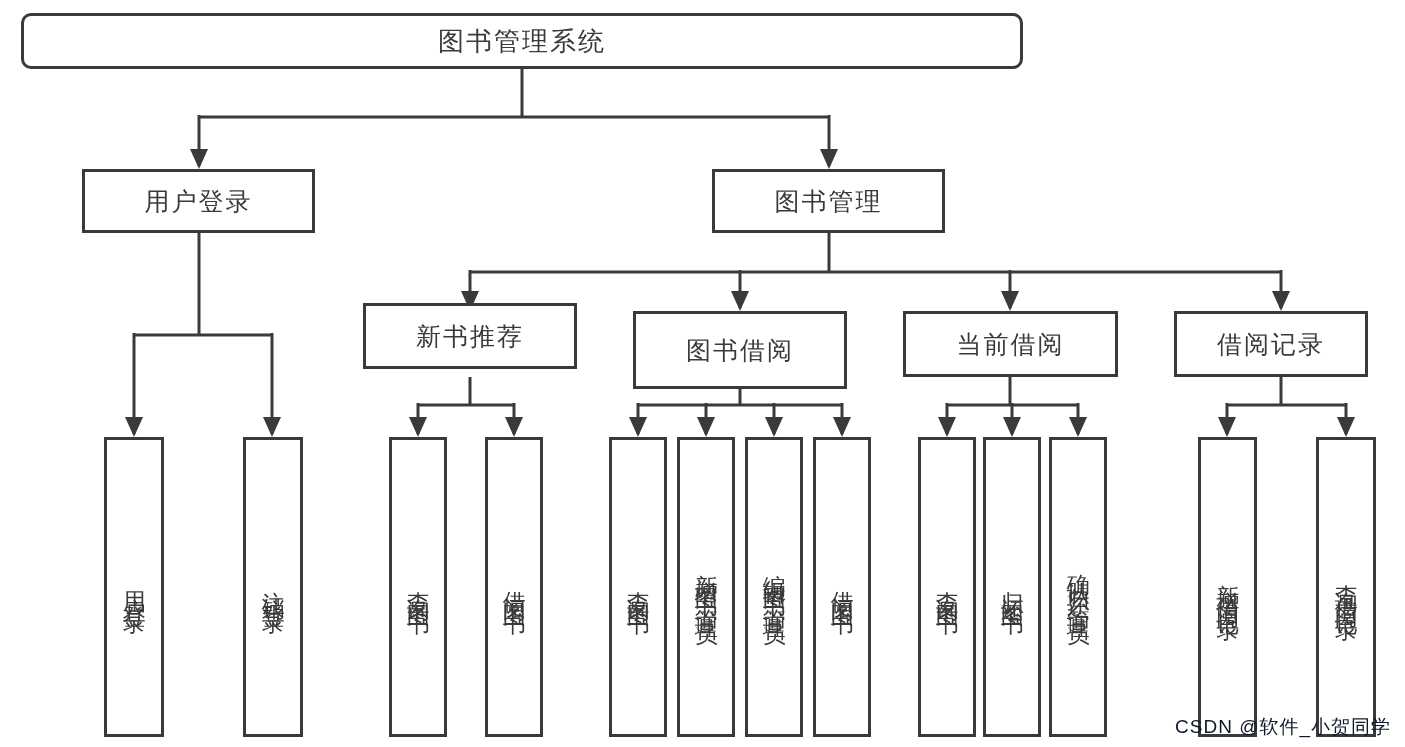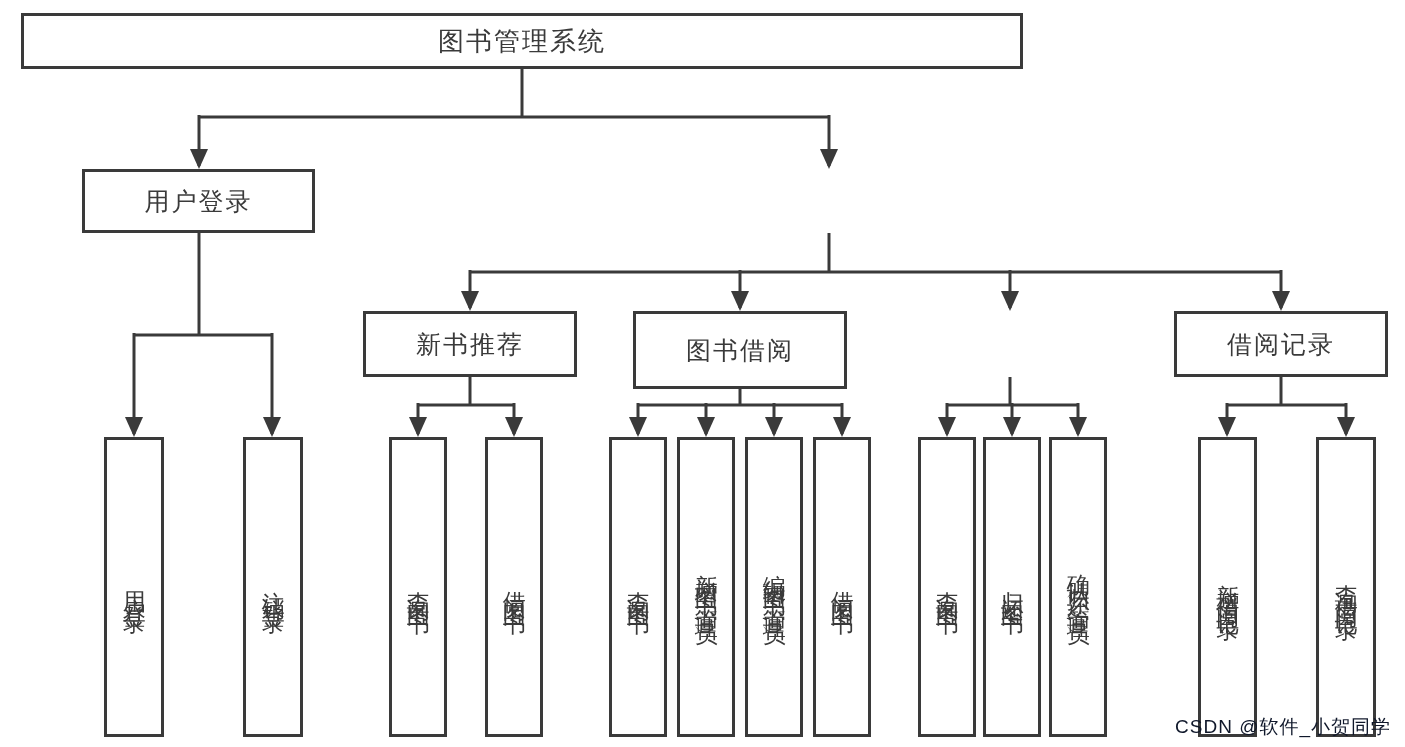"图书管理系统" .node.root { border-radius: none -> 10px }
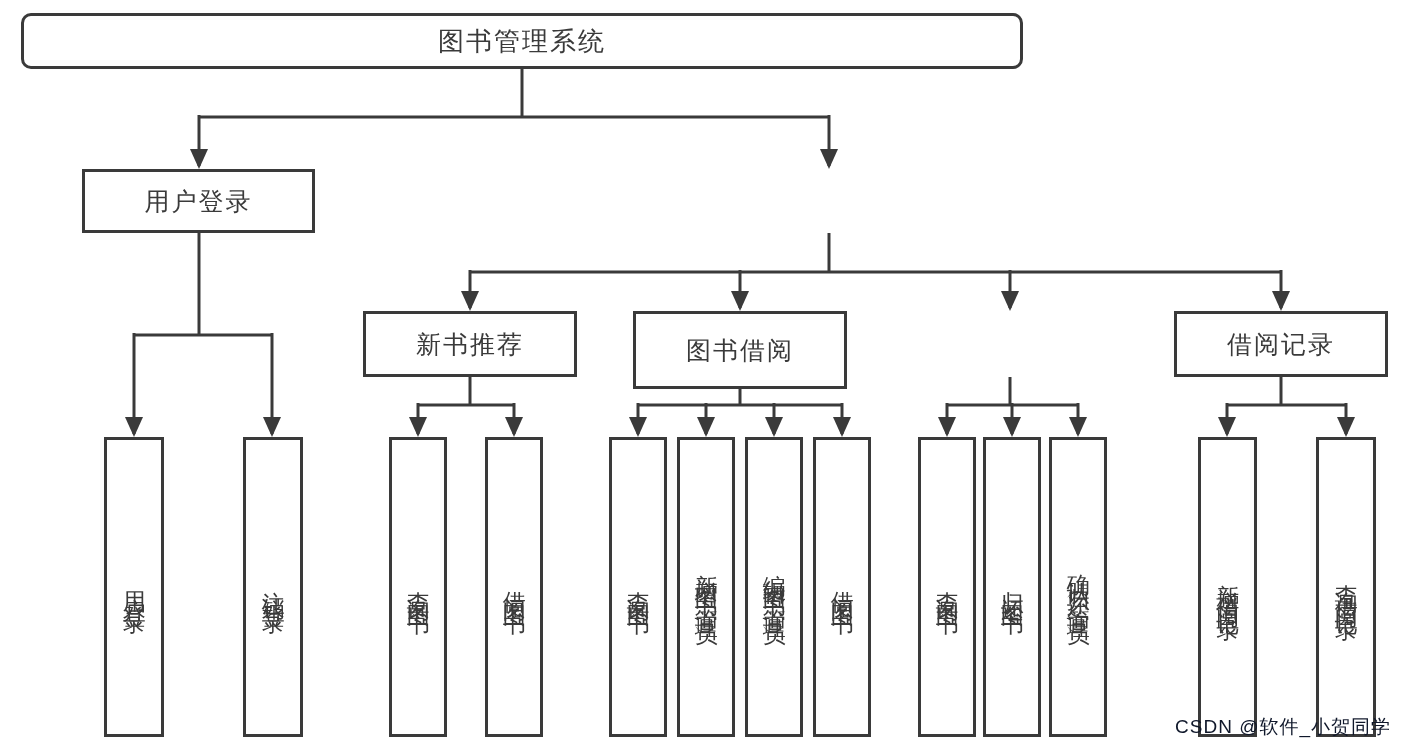"图书管理" div.node { html: none -> <div>图书管理</div> }
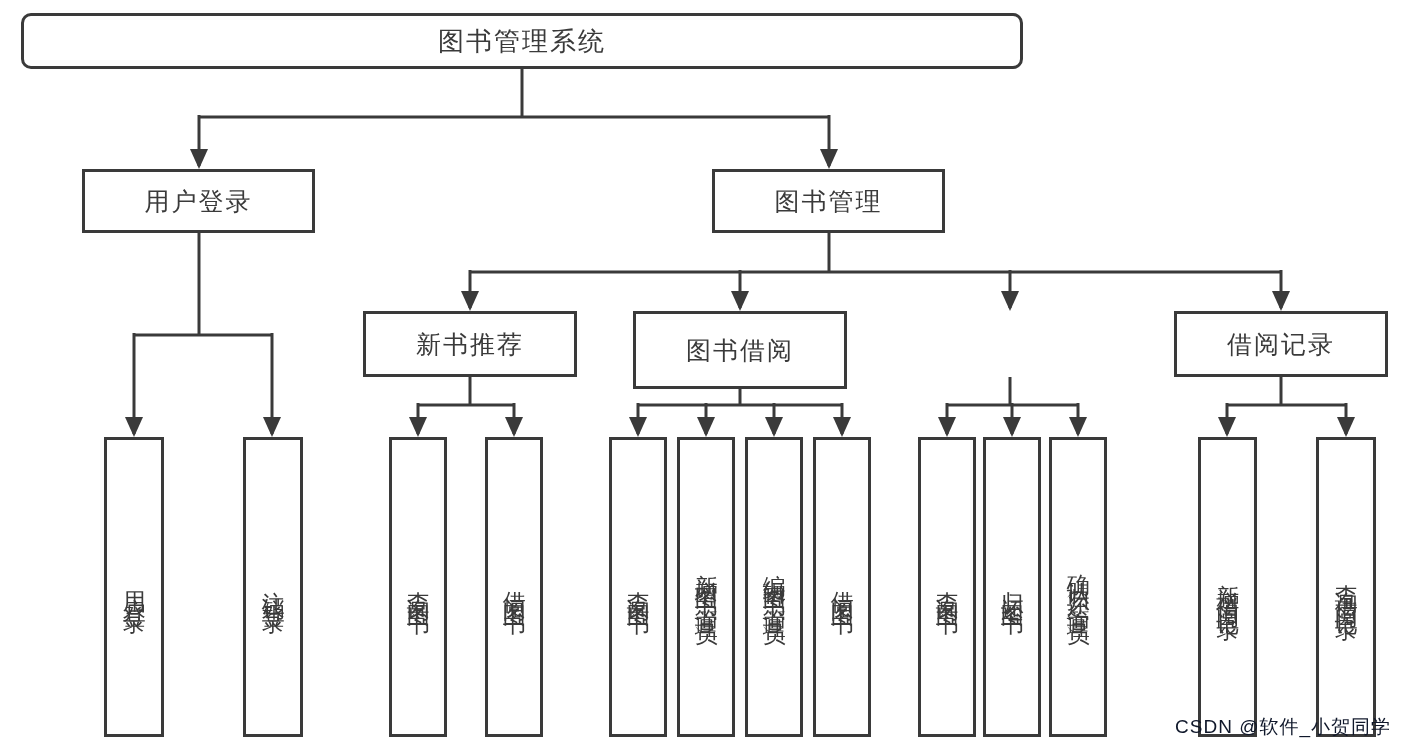"新书推荐" .n-new-book { top: 311px -> 303px }
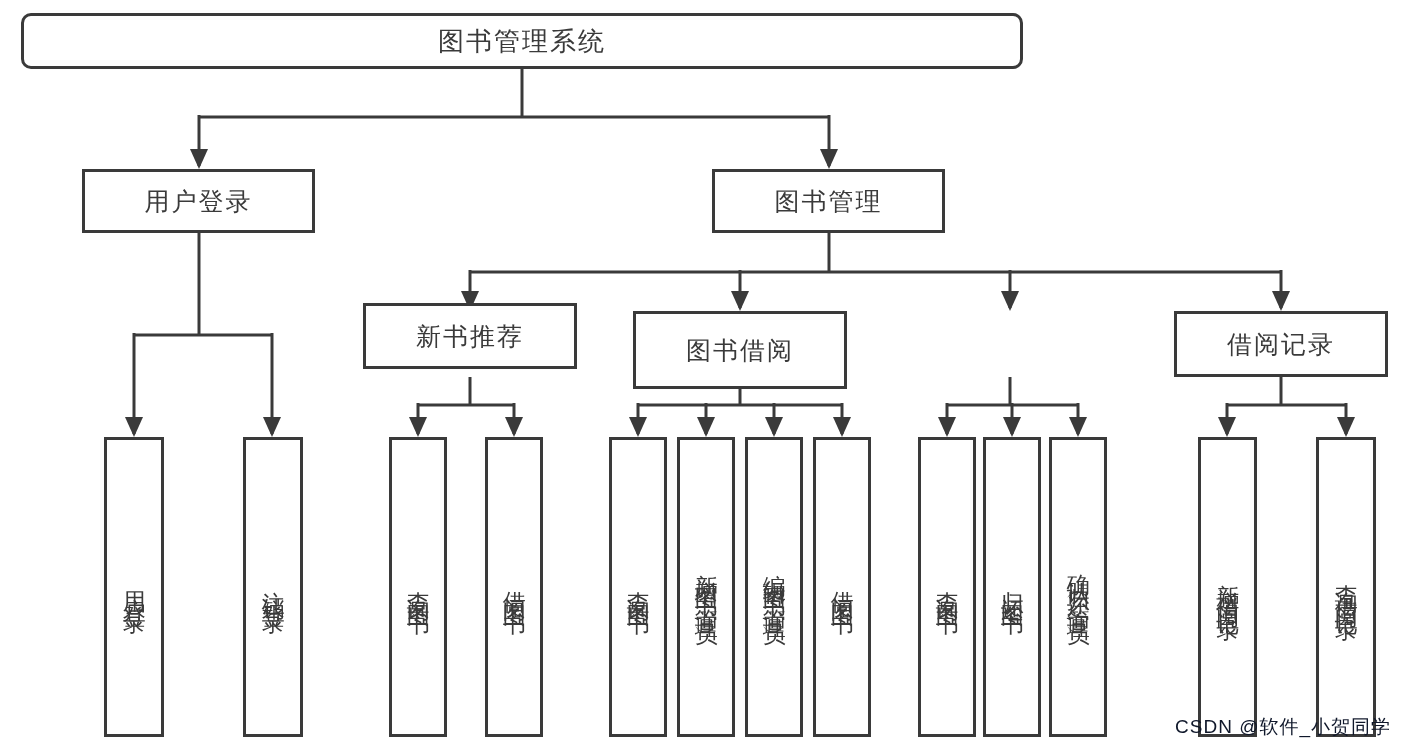"当前借阅" div.node { html: none -> <div>当前借阅</div> }
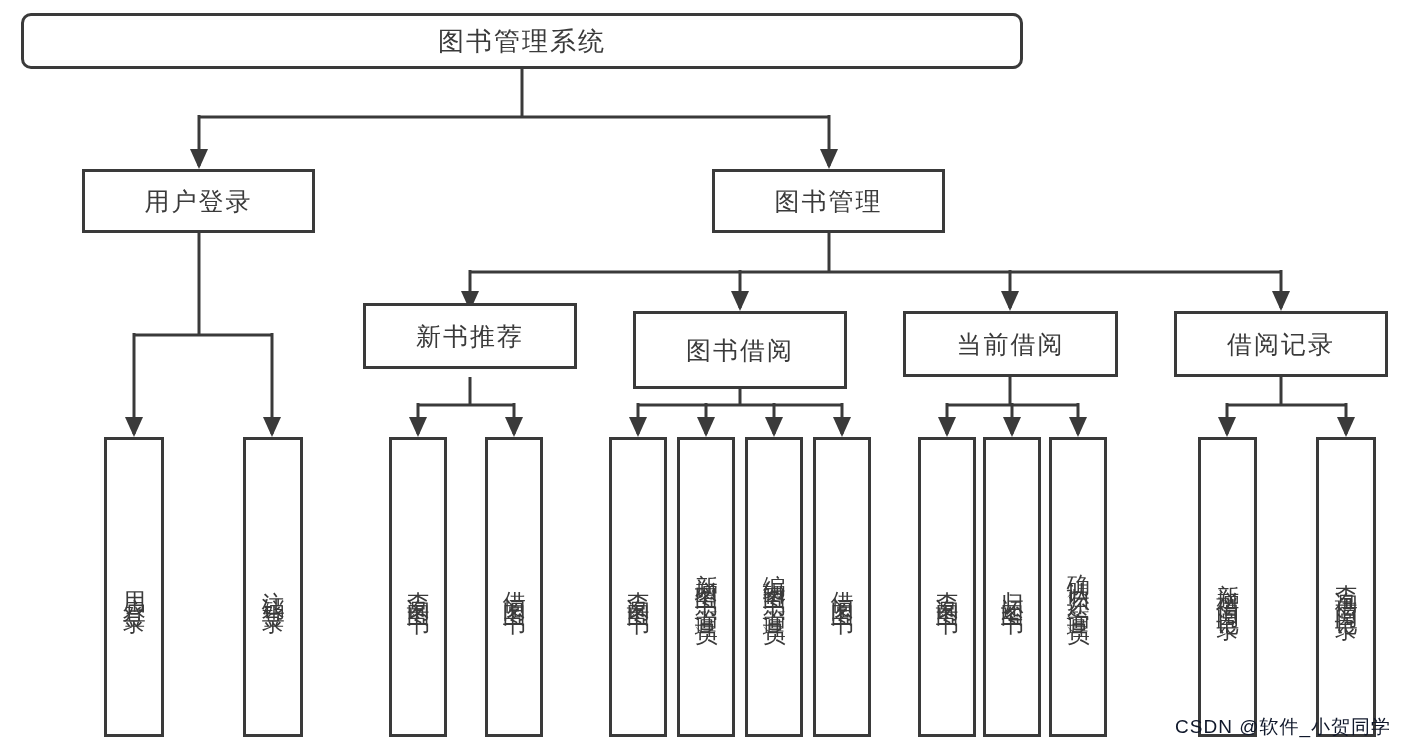"借阅记录" .n-record { width: 214px -> 194px }
